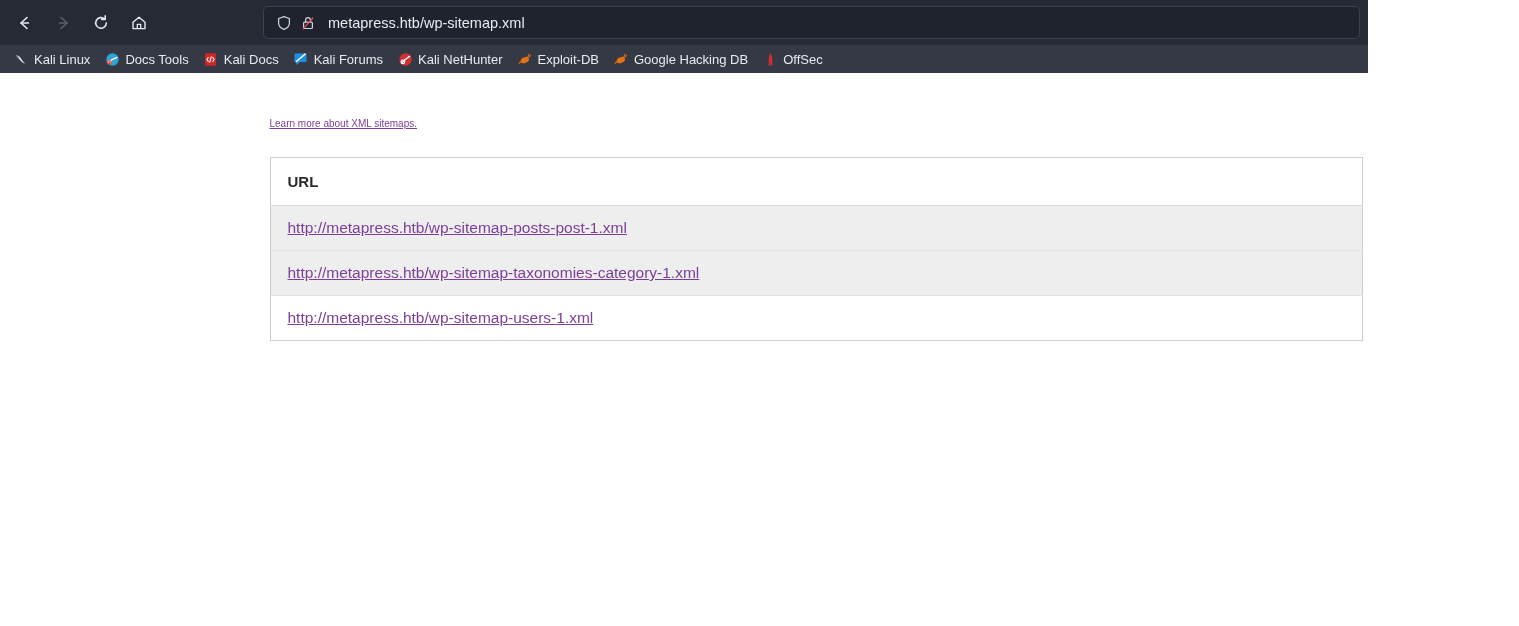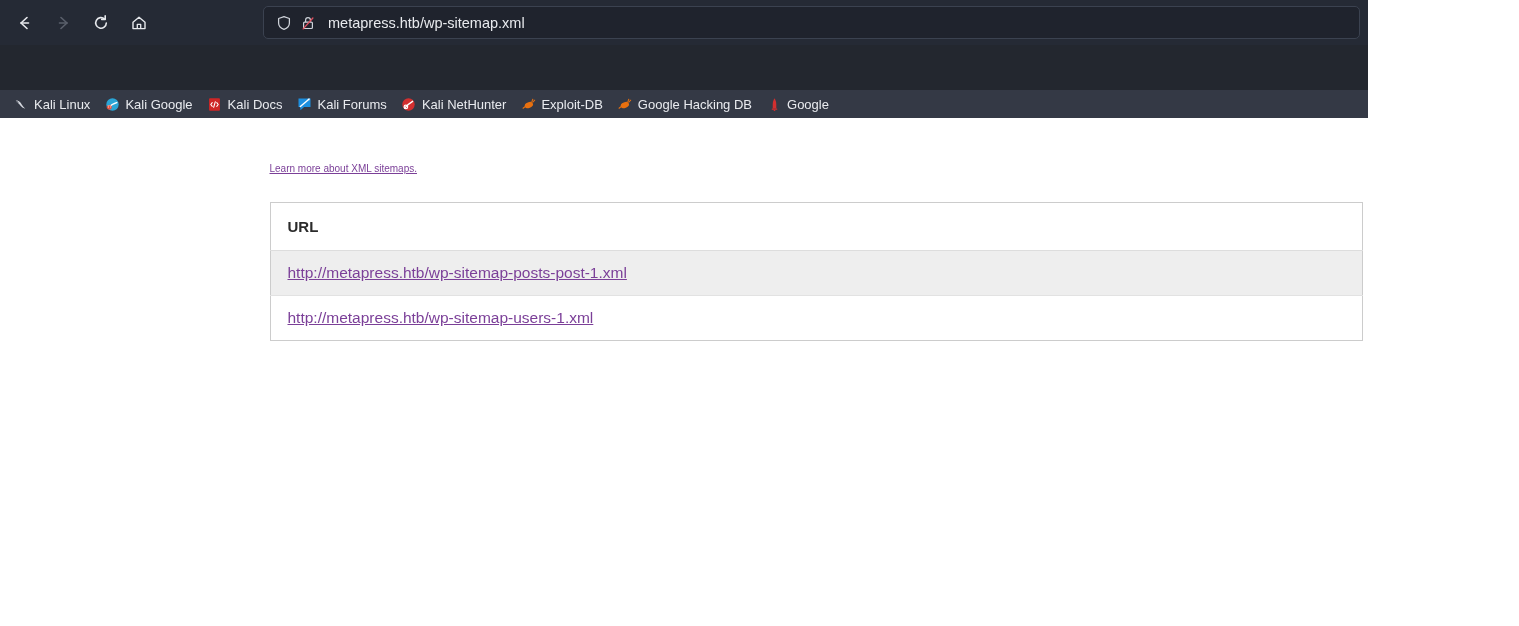"Kali Linux" .bookmarks-bar { margin-top: 45px -> none }
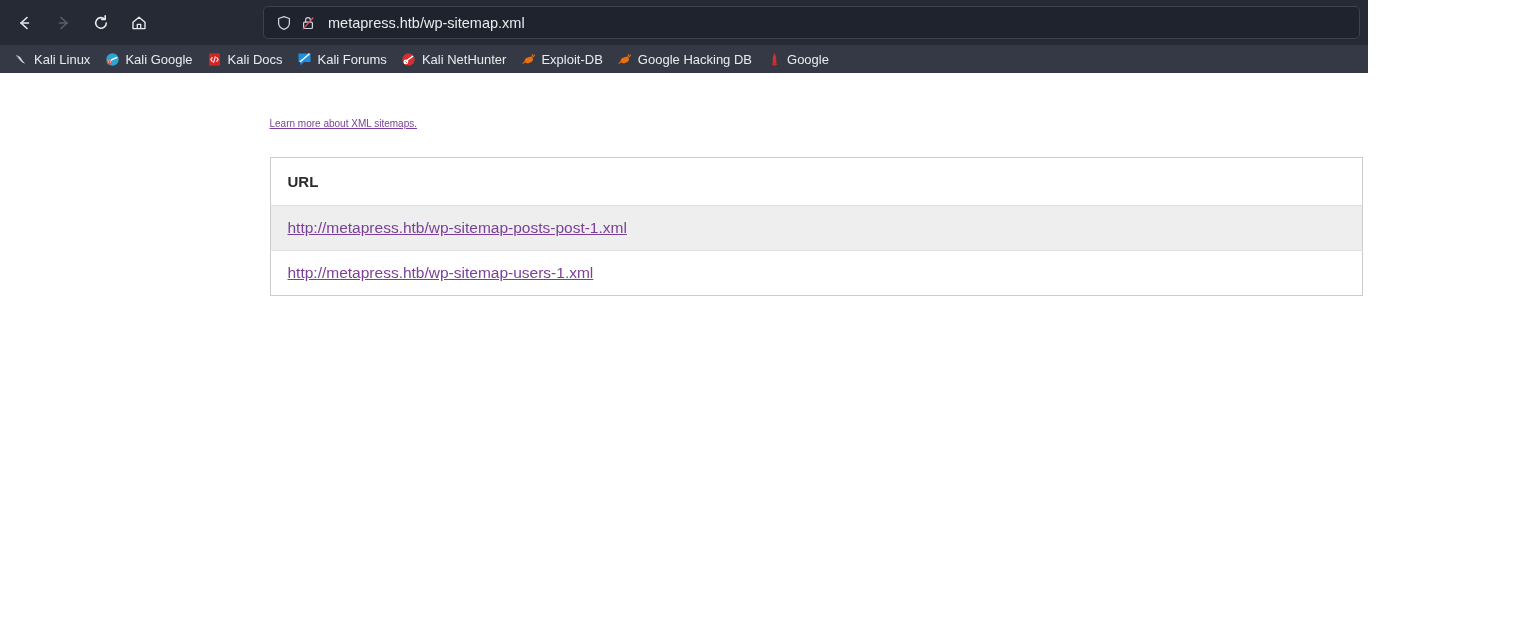"Kali Google" span.bm-label { text: Kali Google -> Docs Tools }
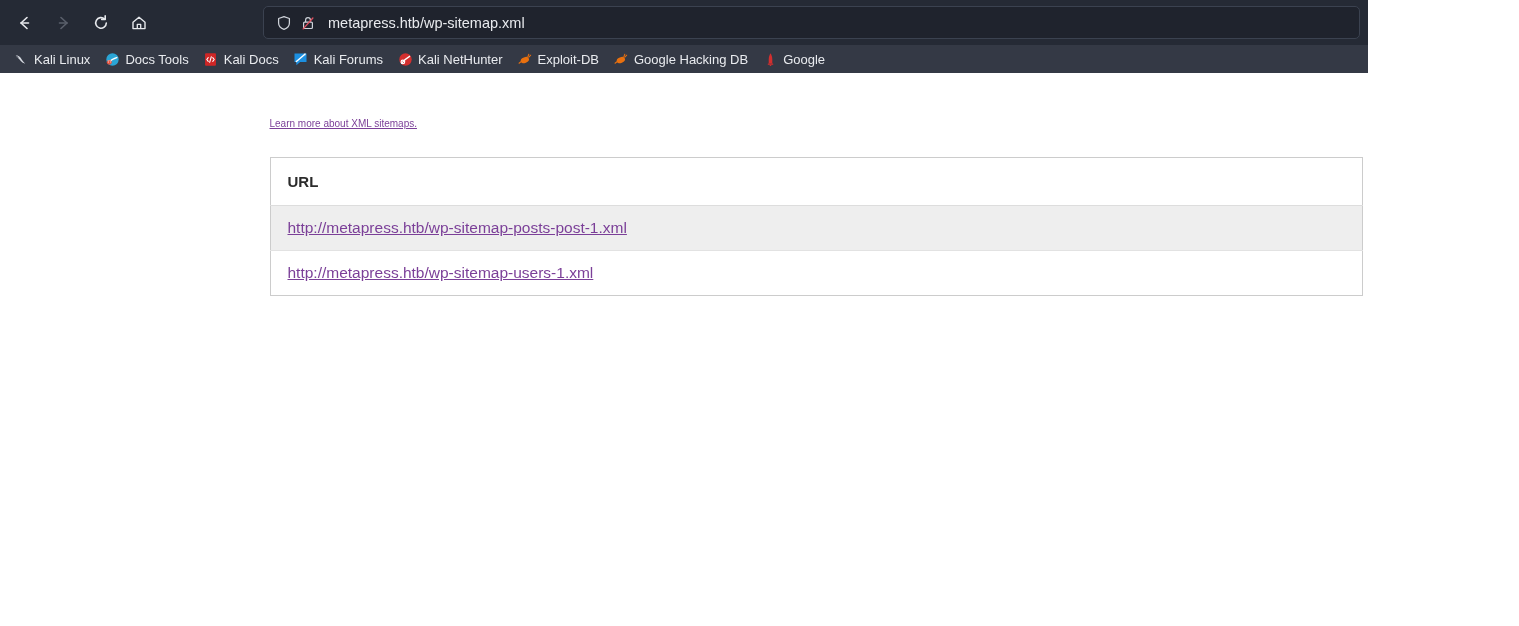"Google" span.bm-label { text: Google -> OffSec }
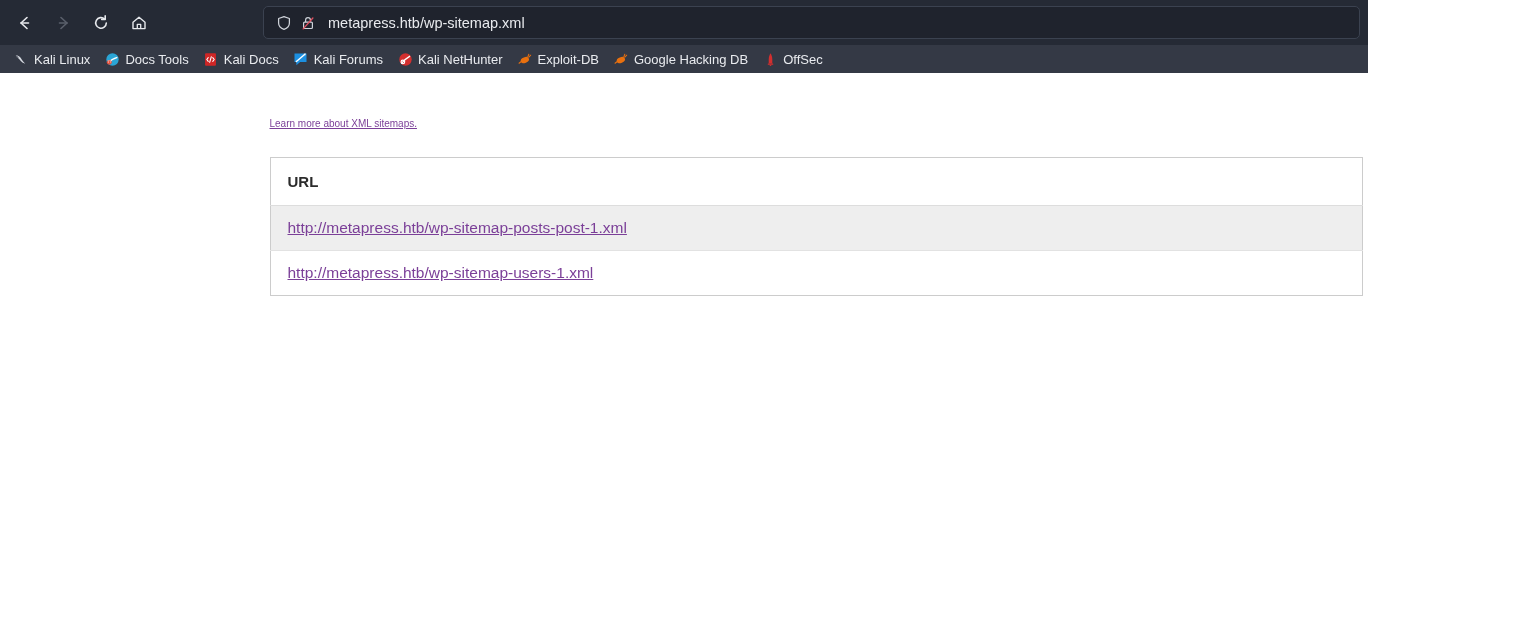"http://metapress.htb/wp-sitemap-taxonomi" tr.row-odd { html: none -> <tr> <td> <a>http://metapress.htb/wp-sitemap-taxonomies-category-1.xml</a> </td> </tr> }
